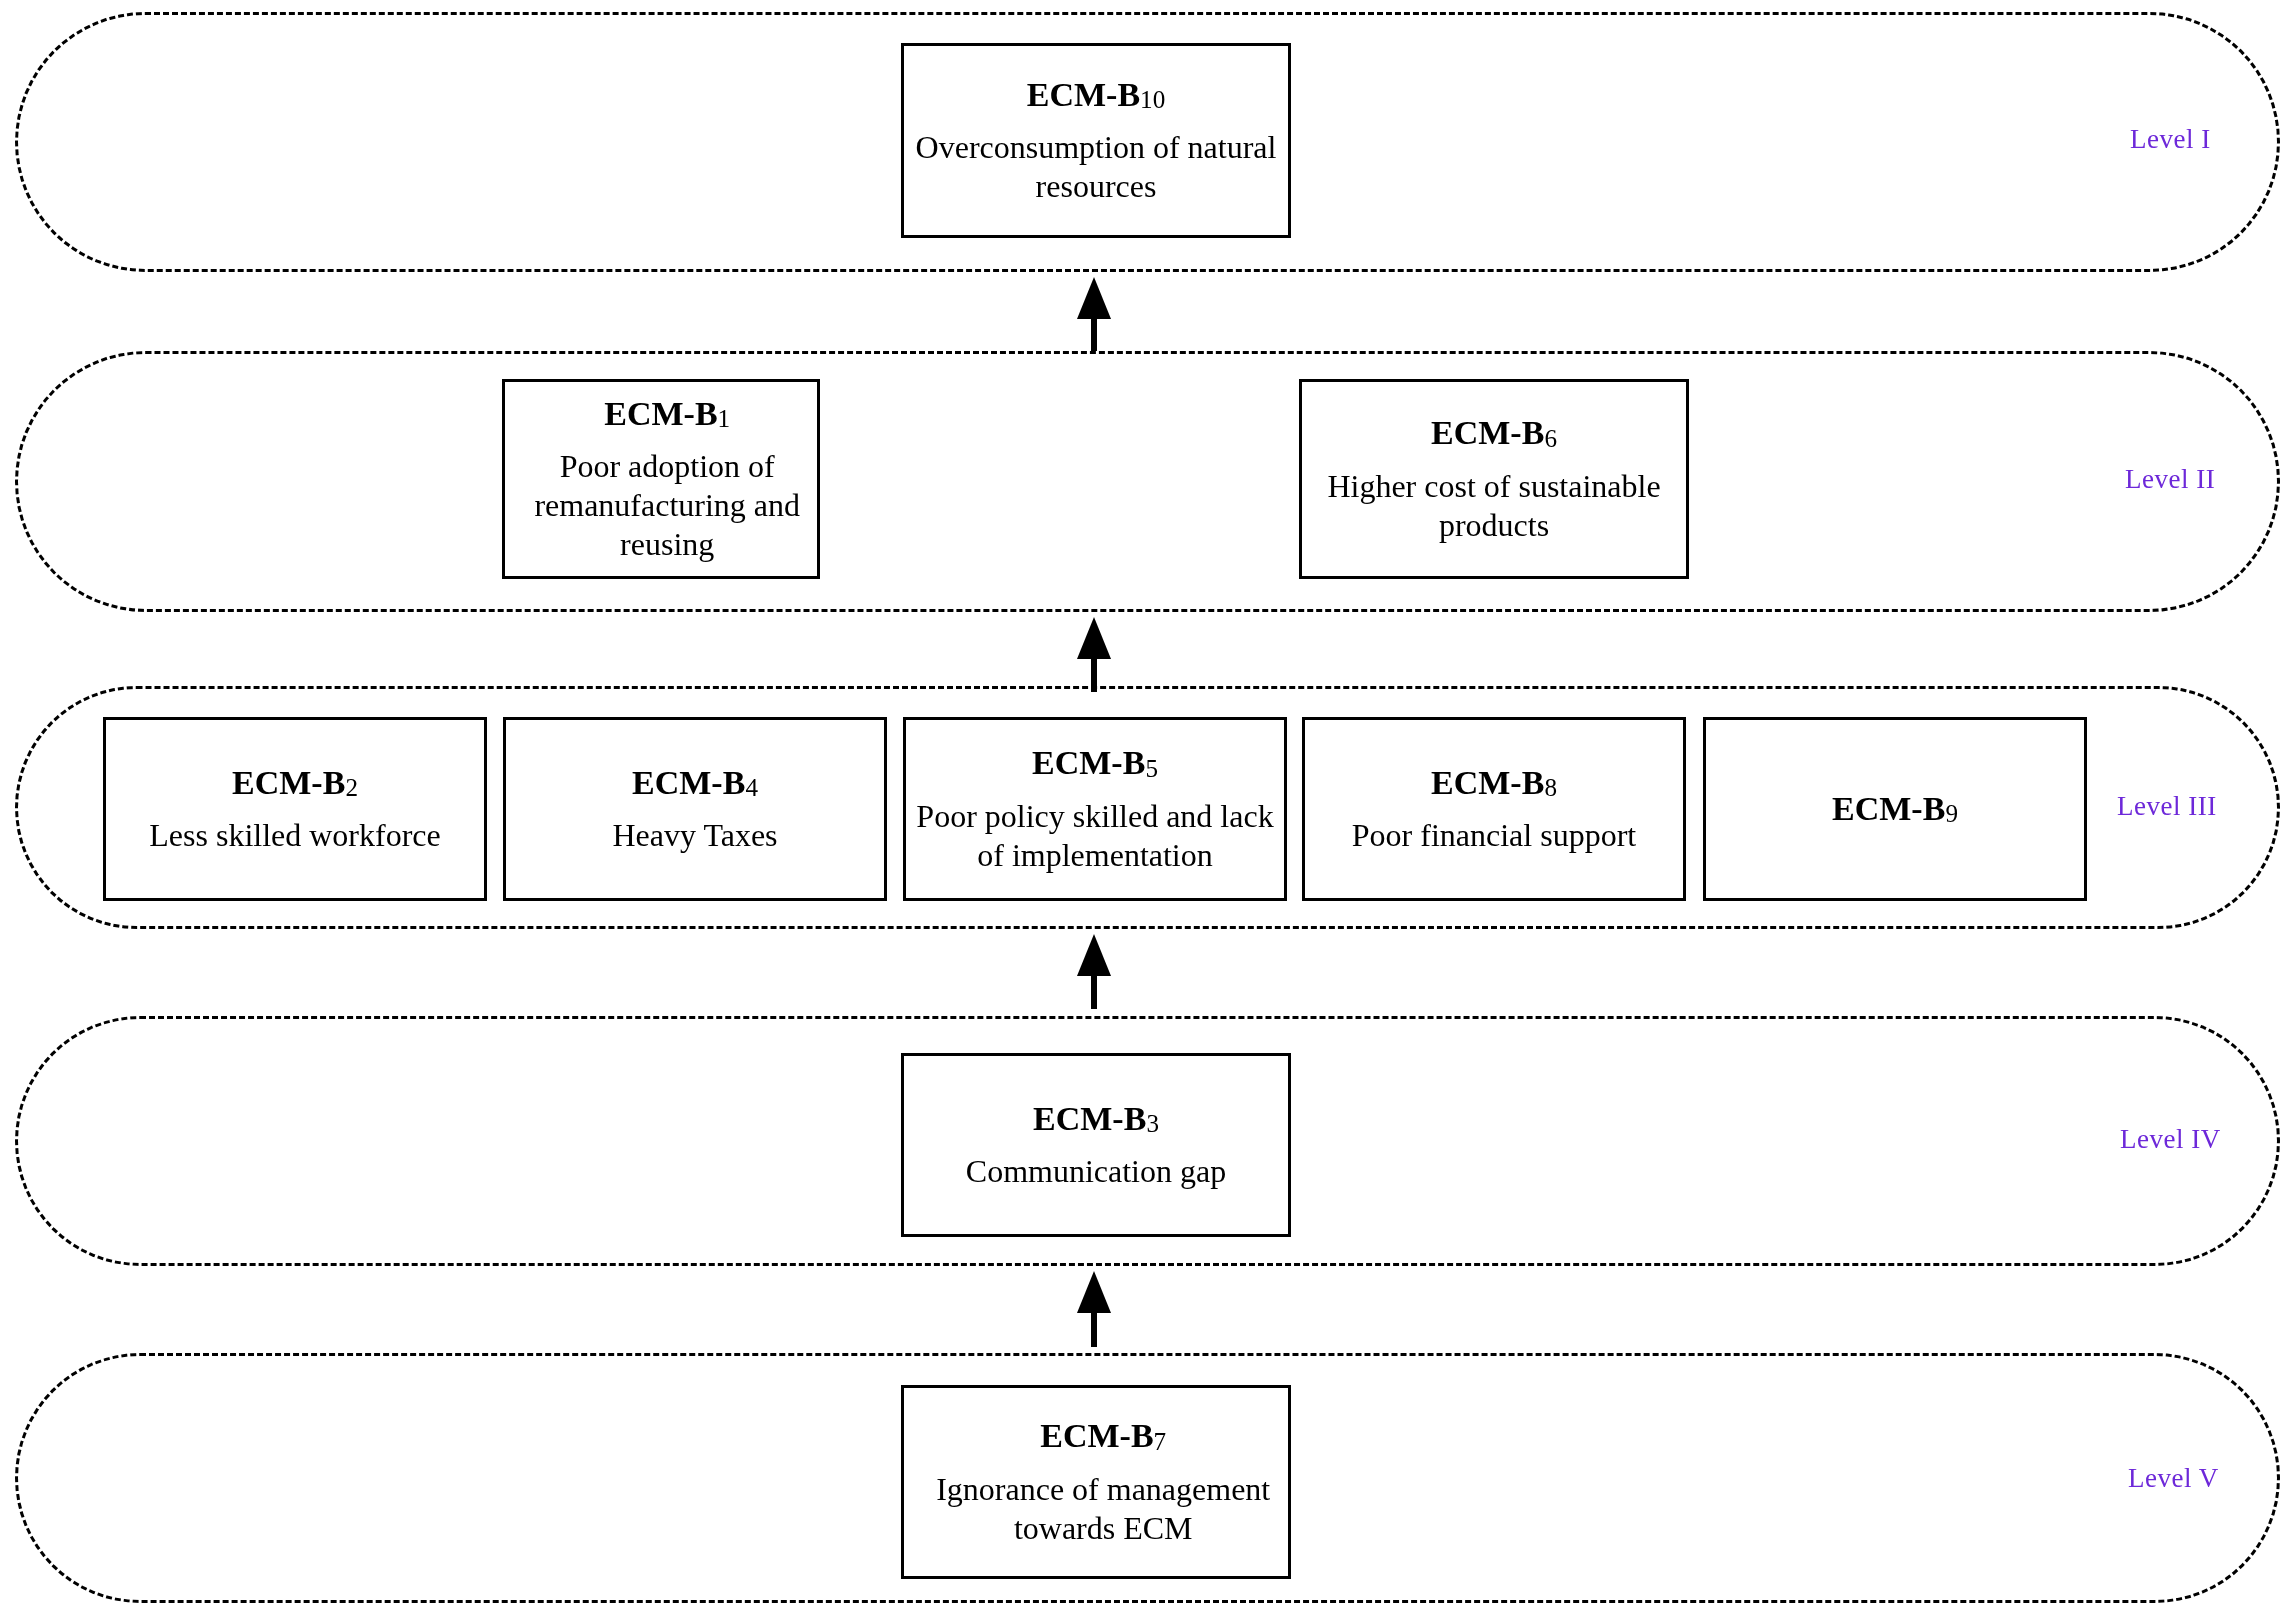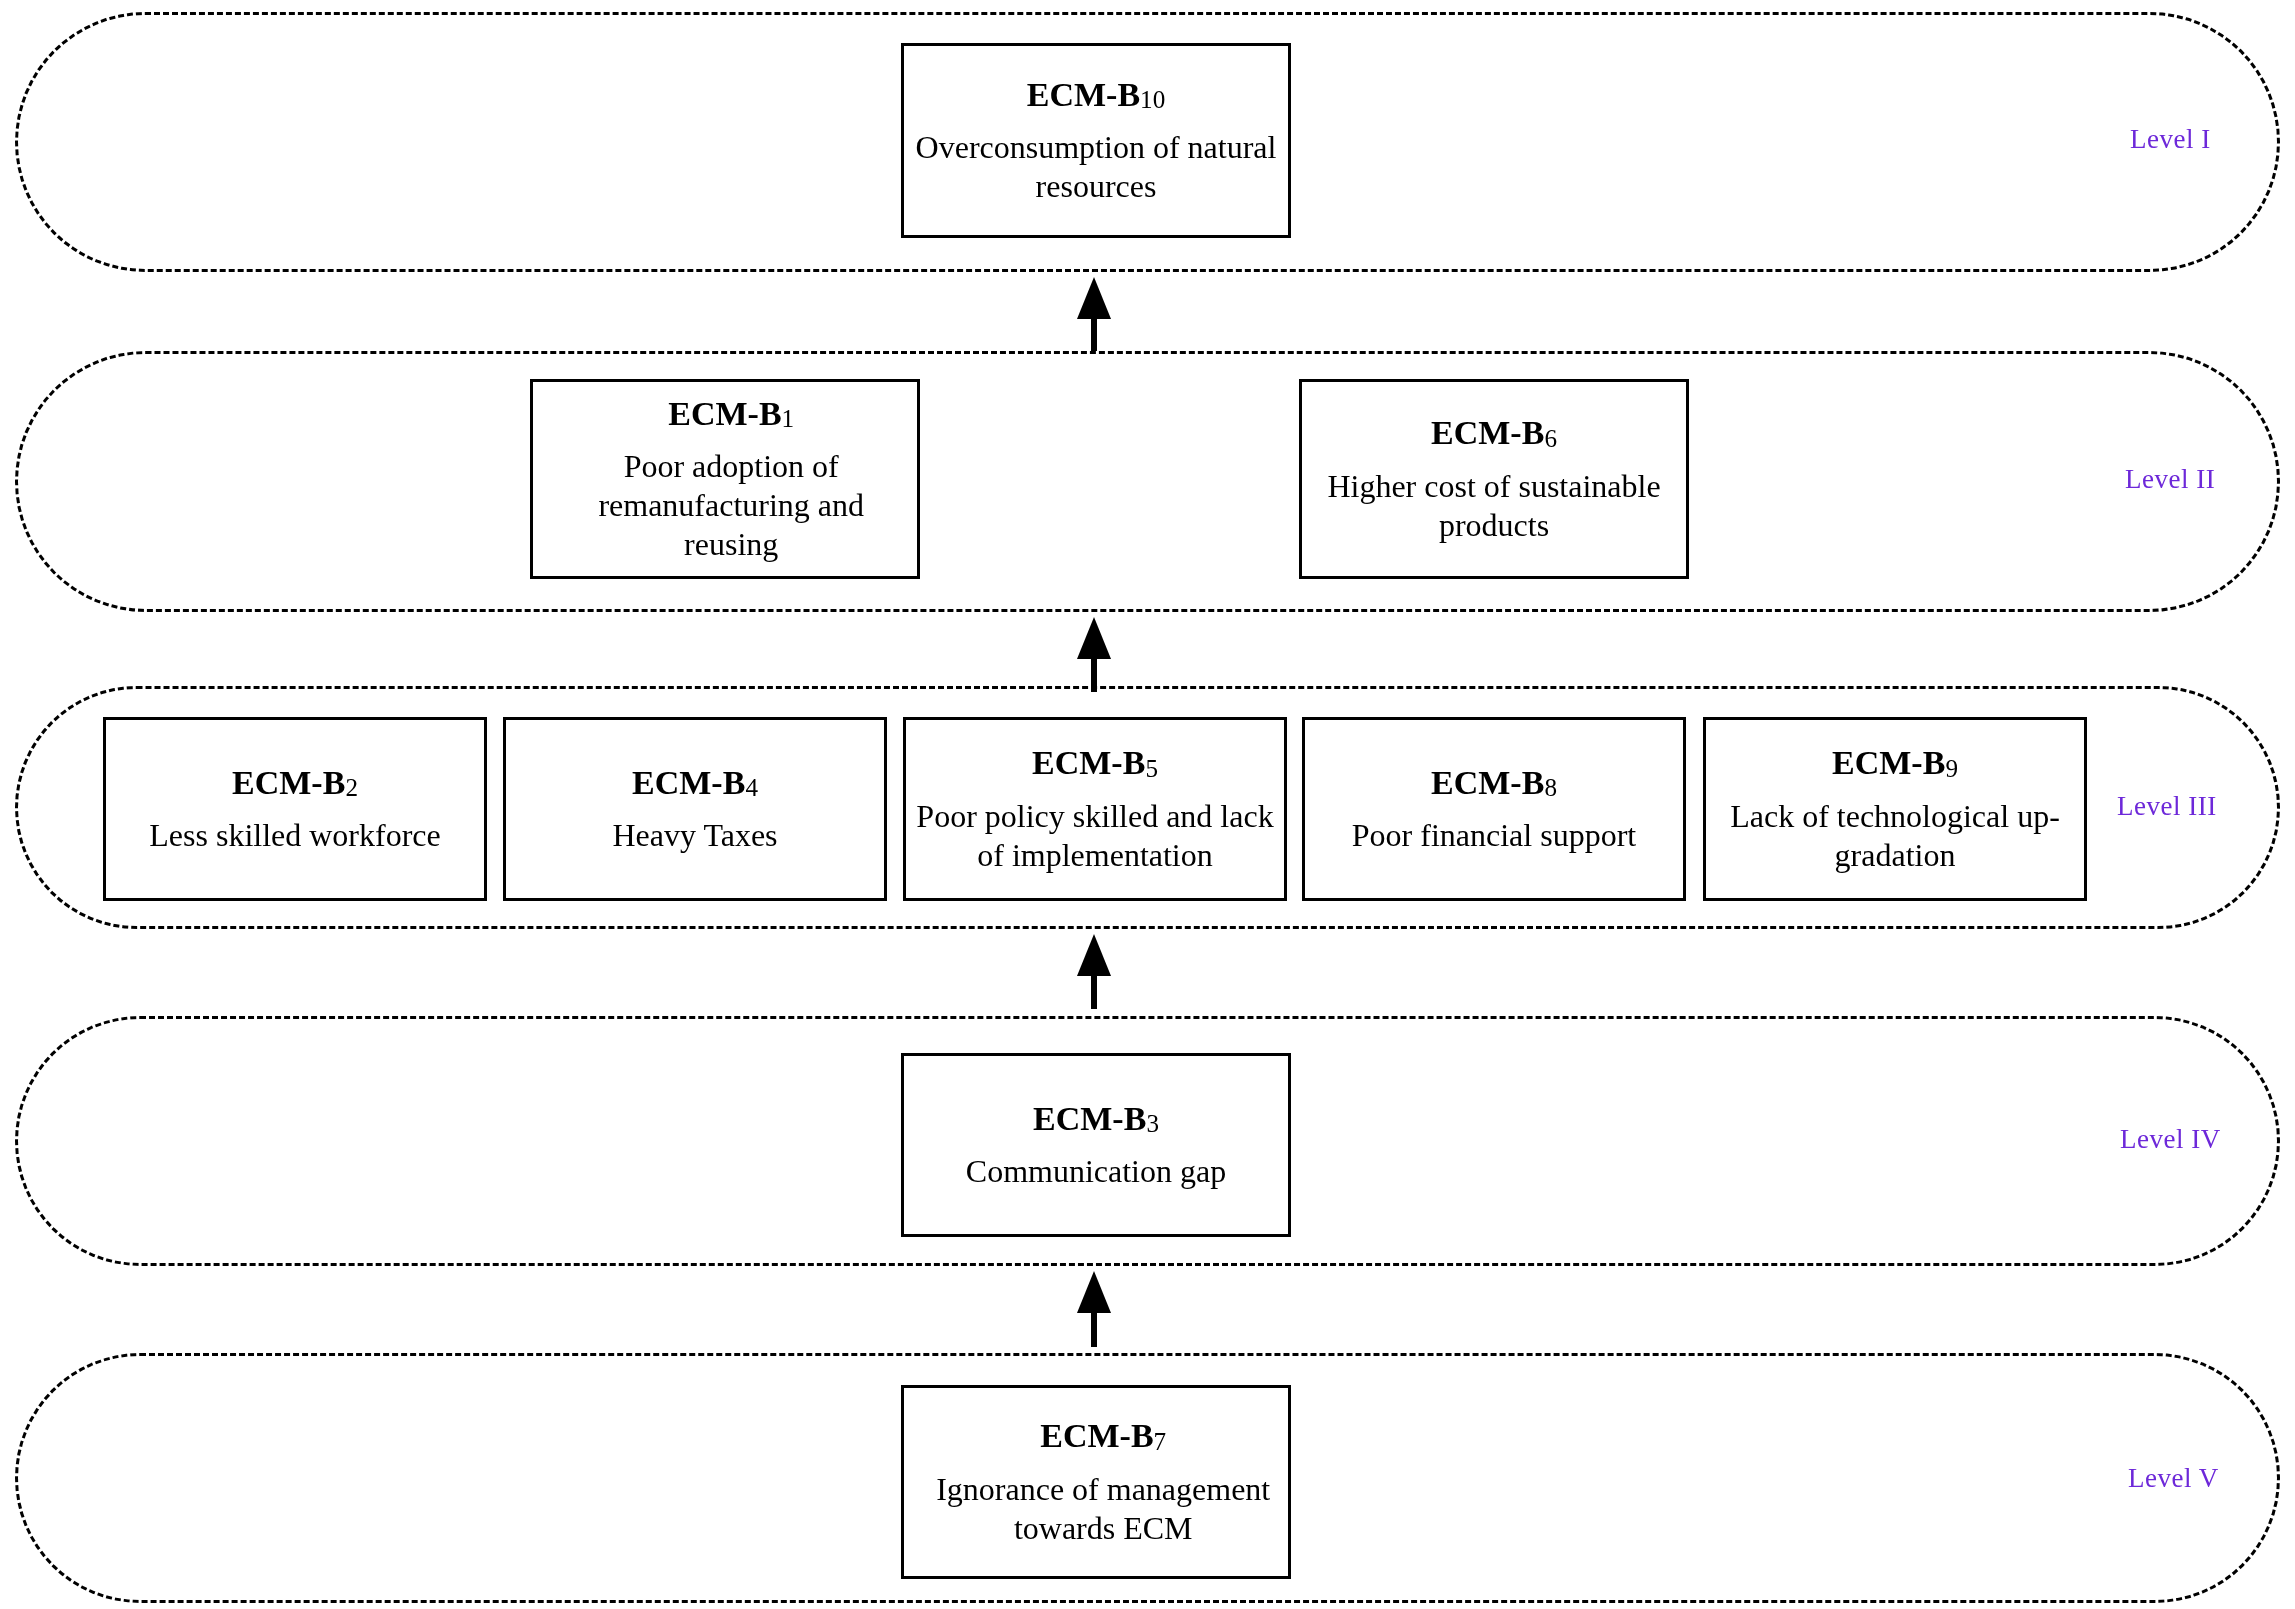"ECM-B1" div.node { left: 530px -> 502px; width: 390px -> 318px }
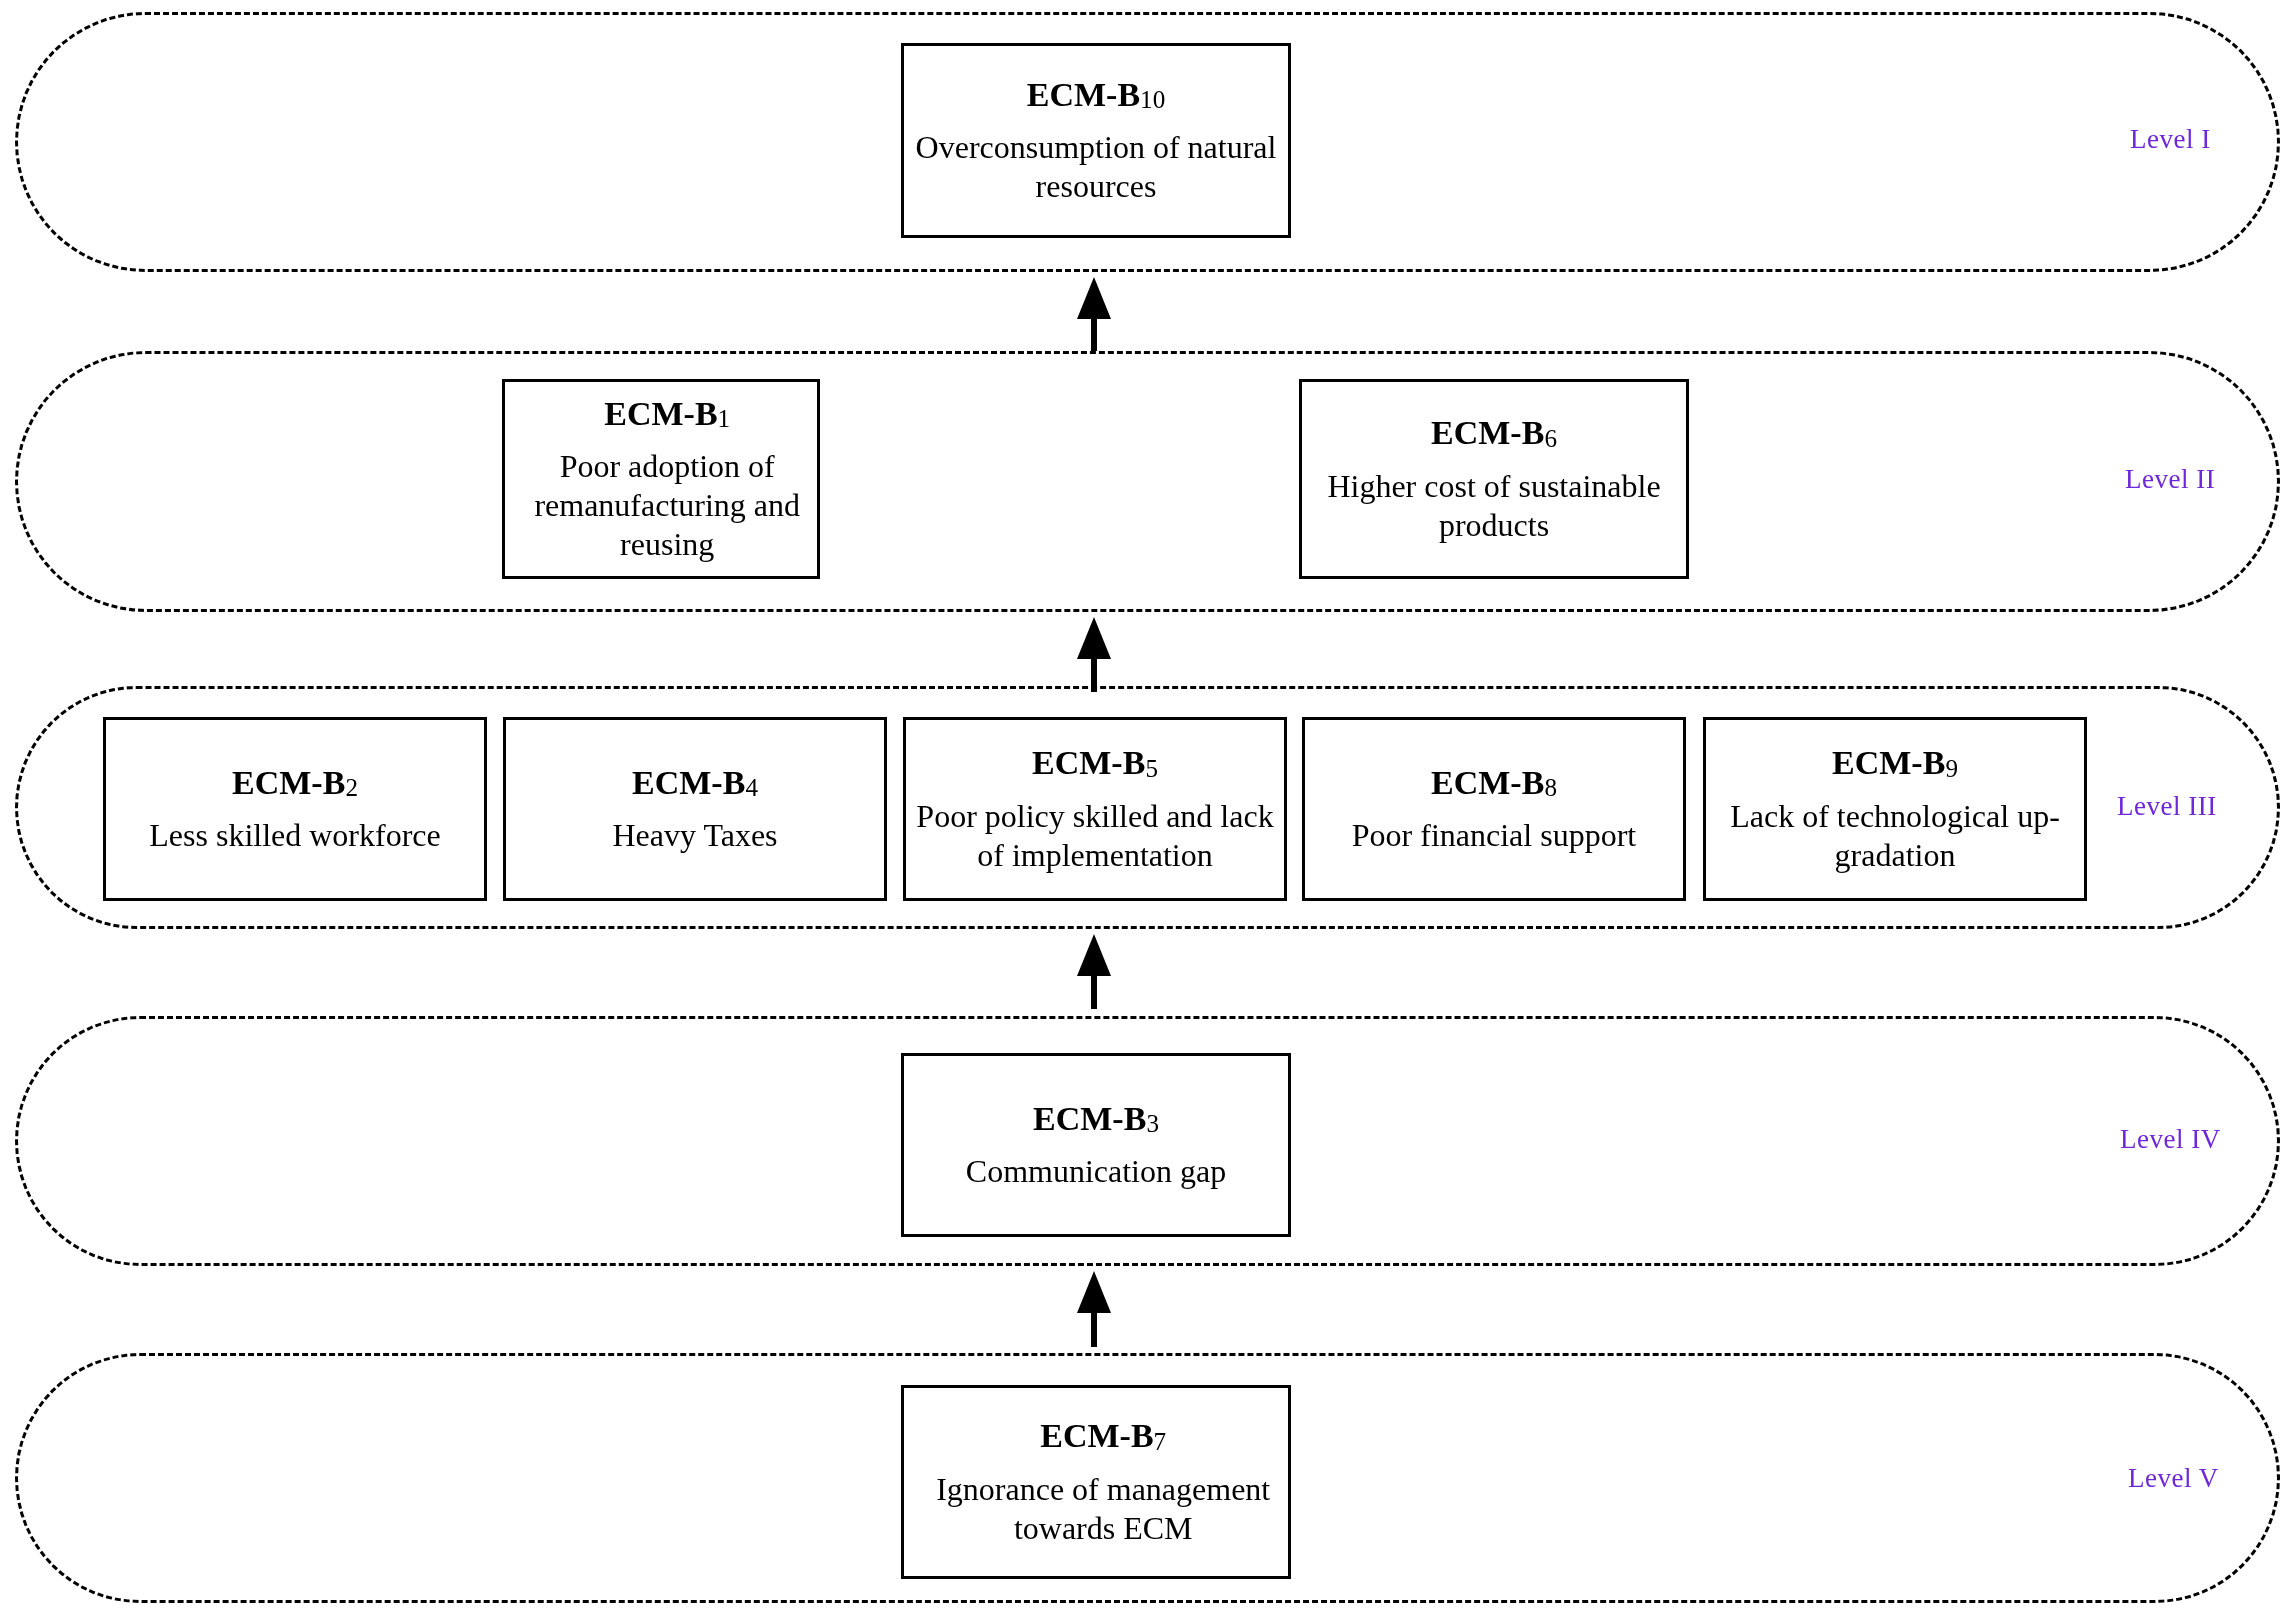"Lack of technological up-gradation" div.desc { html: <div>Lack of technological up-gradation</div> -> none }
